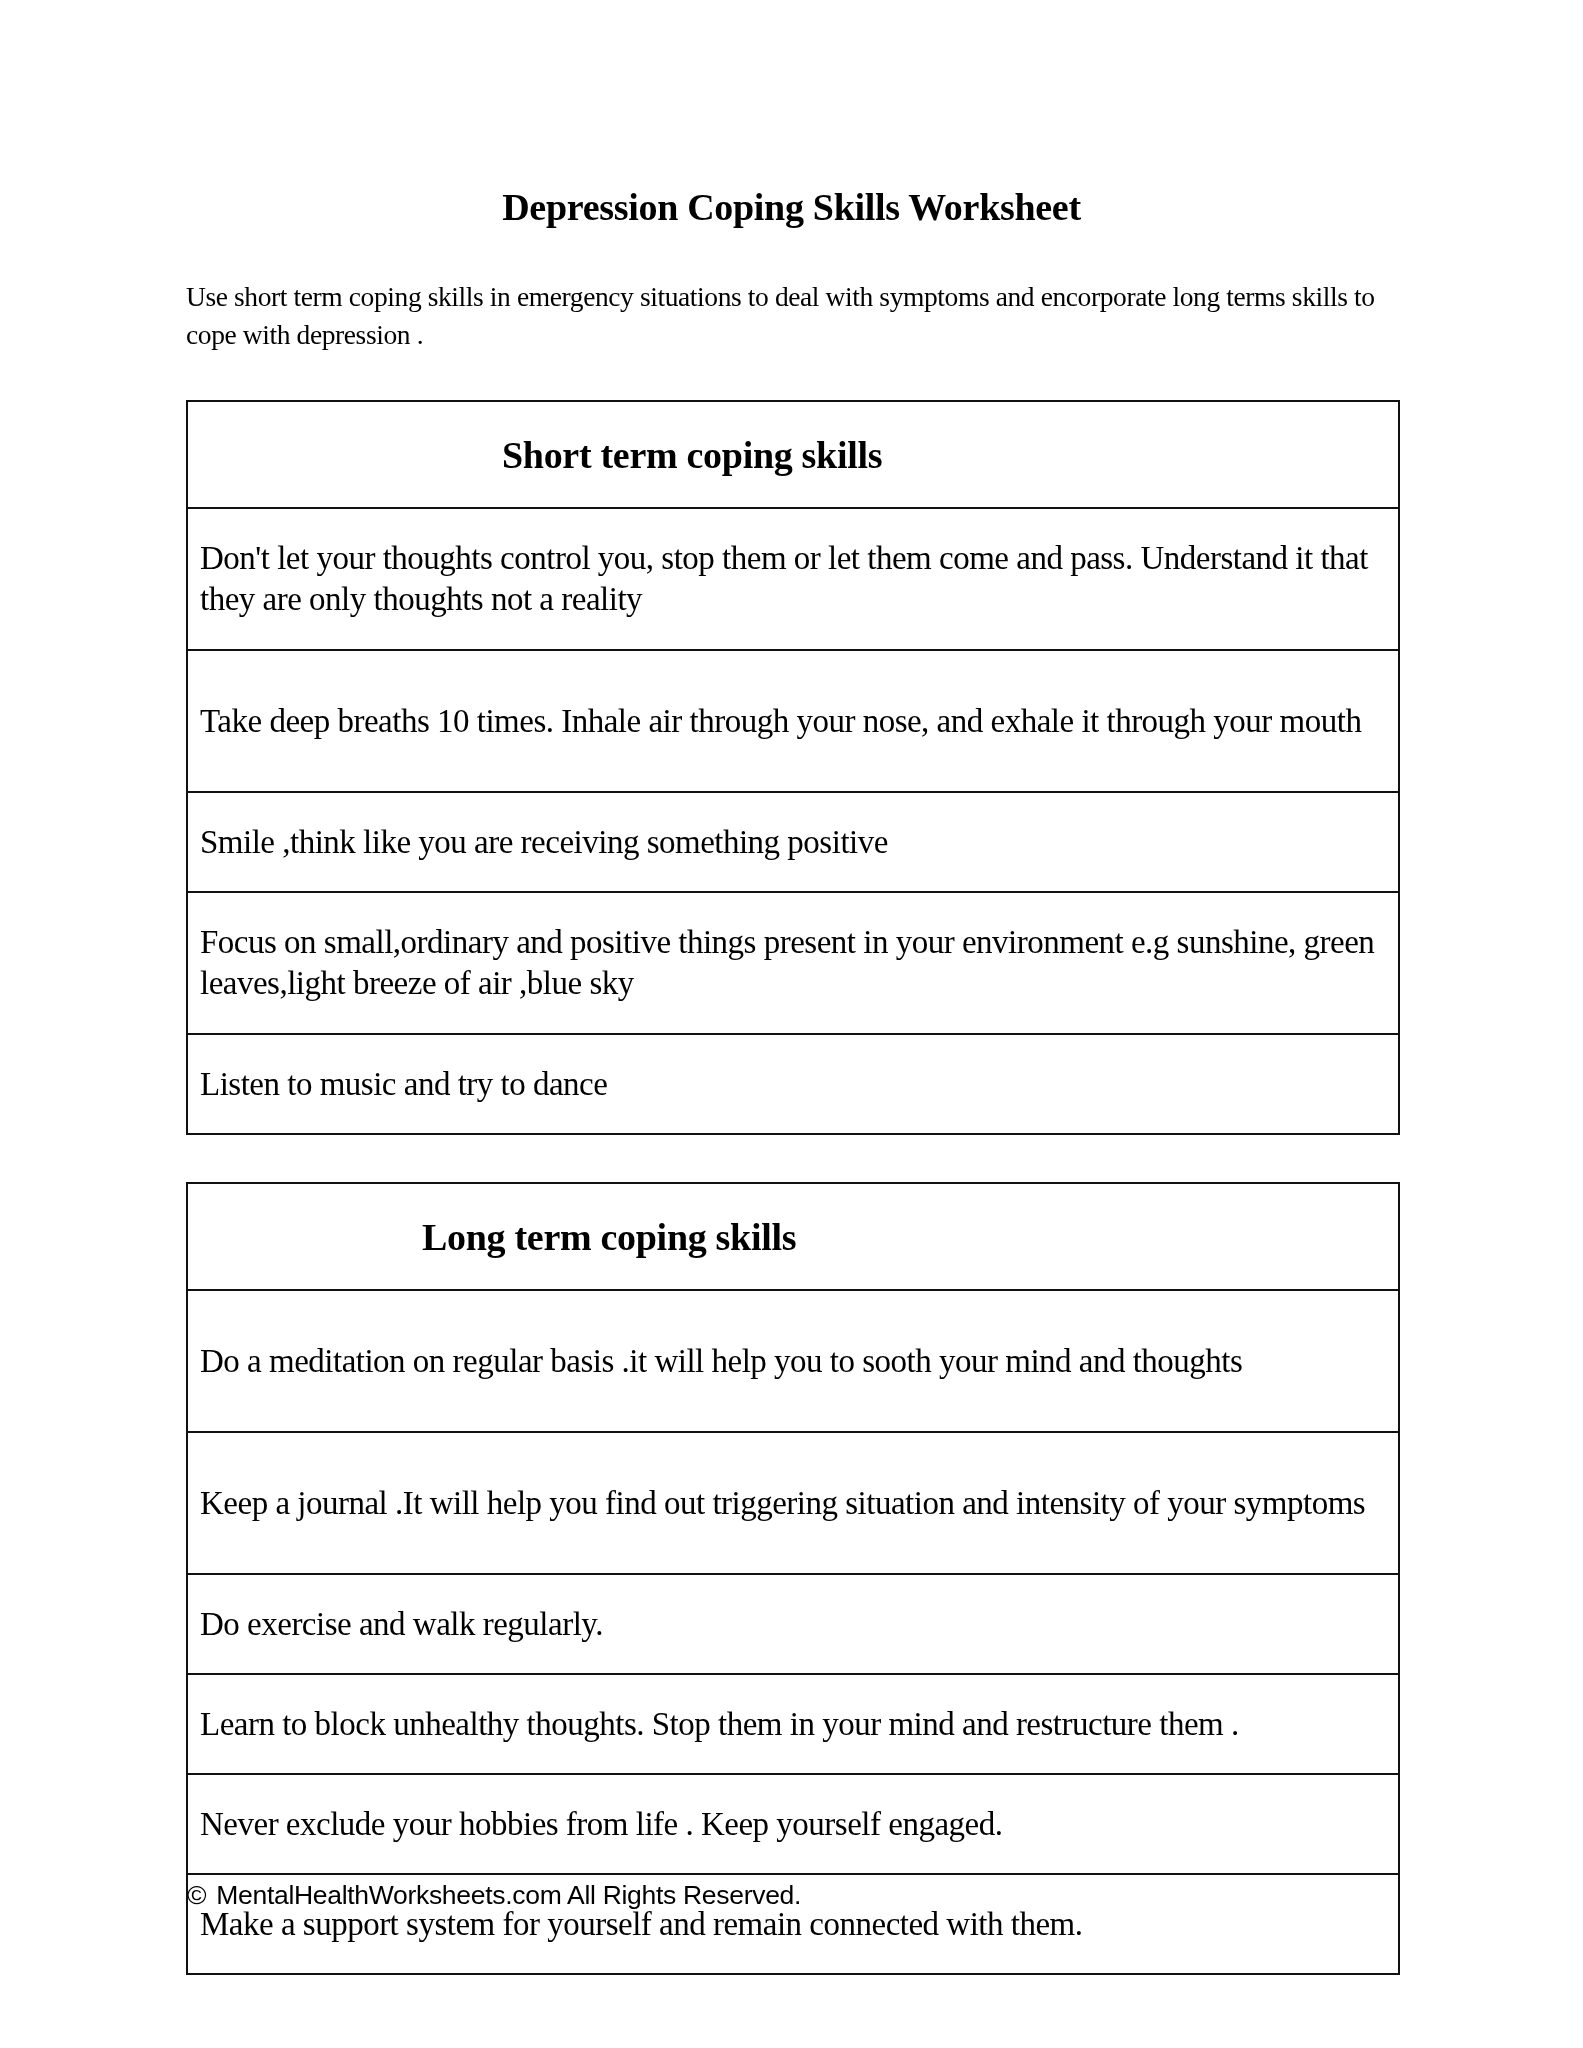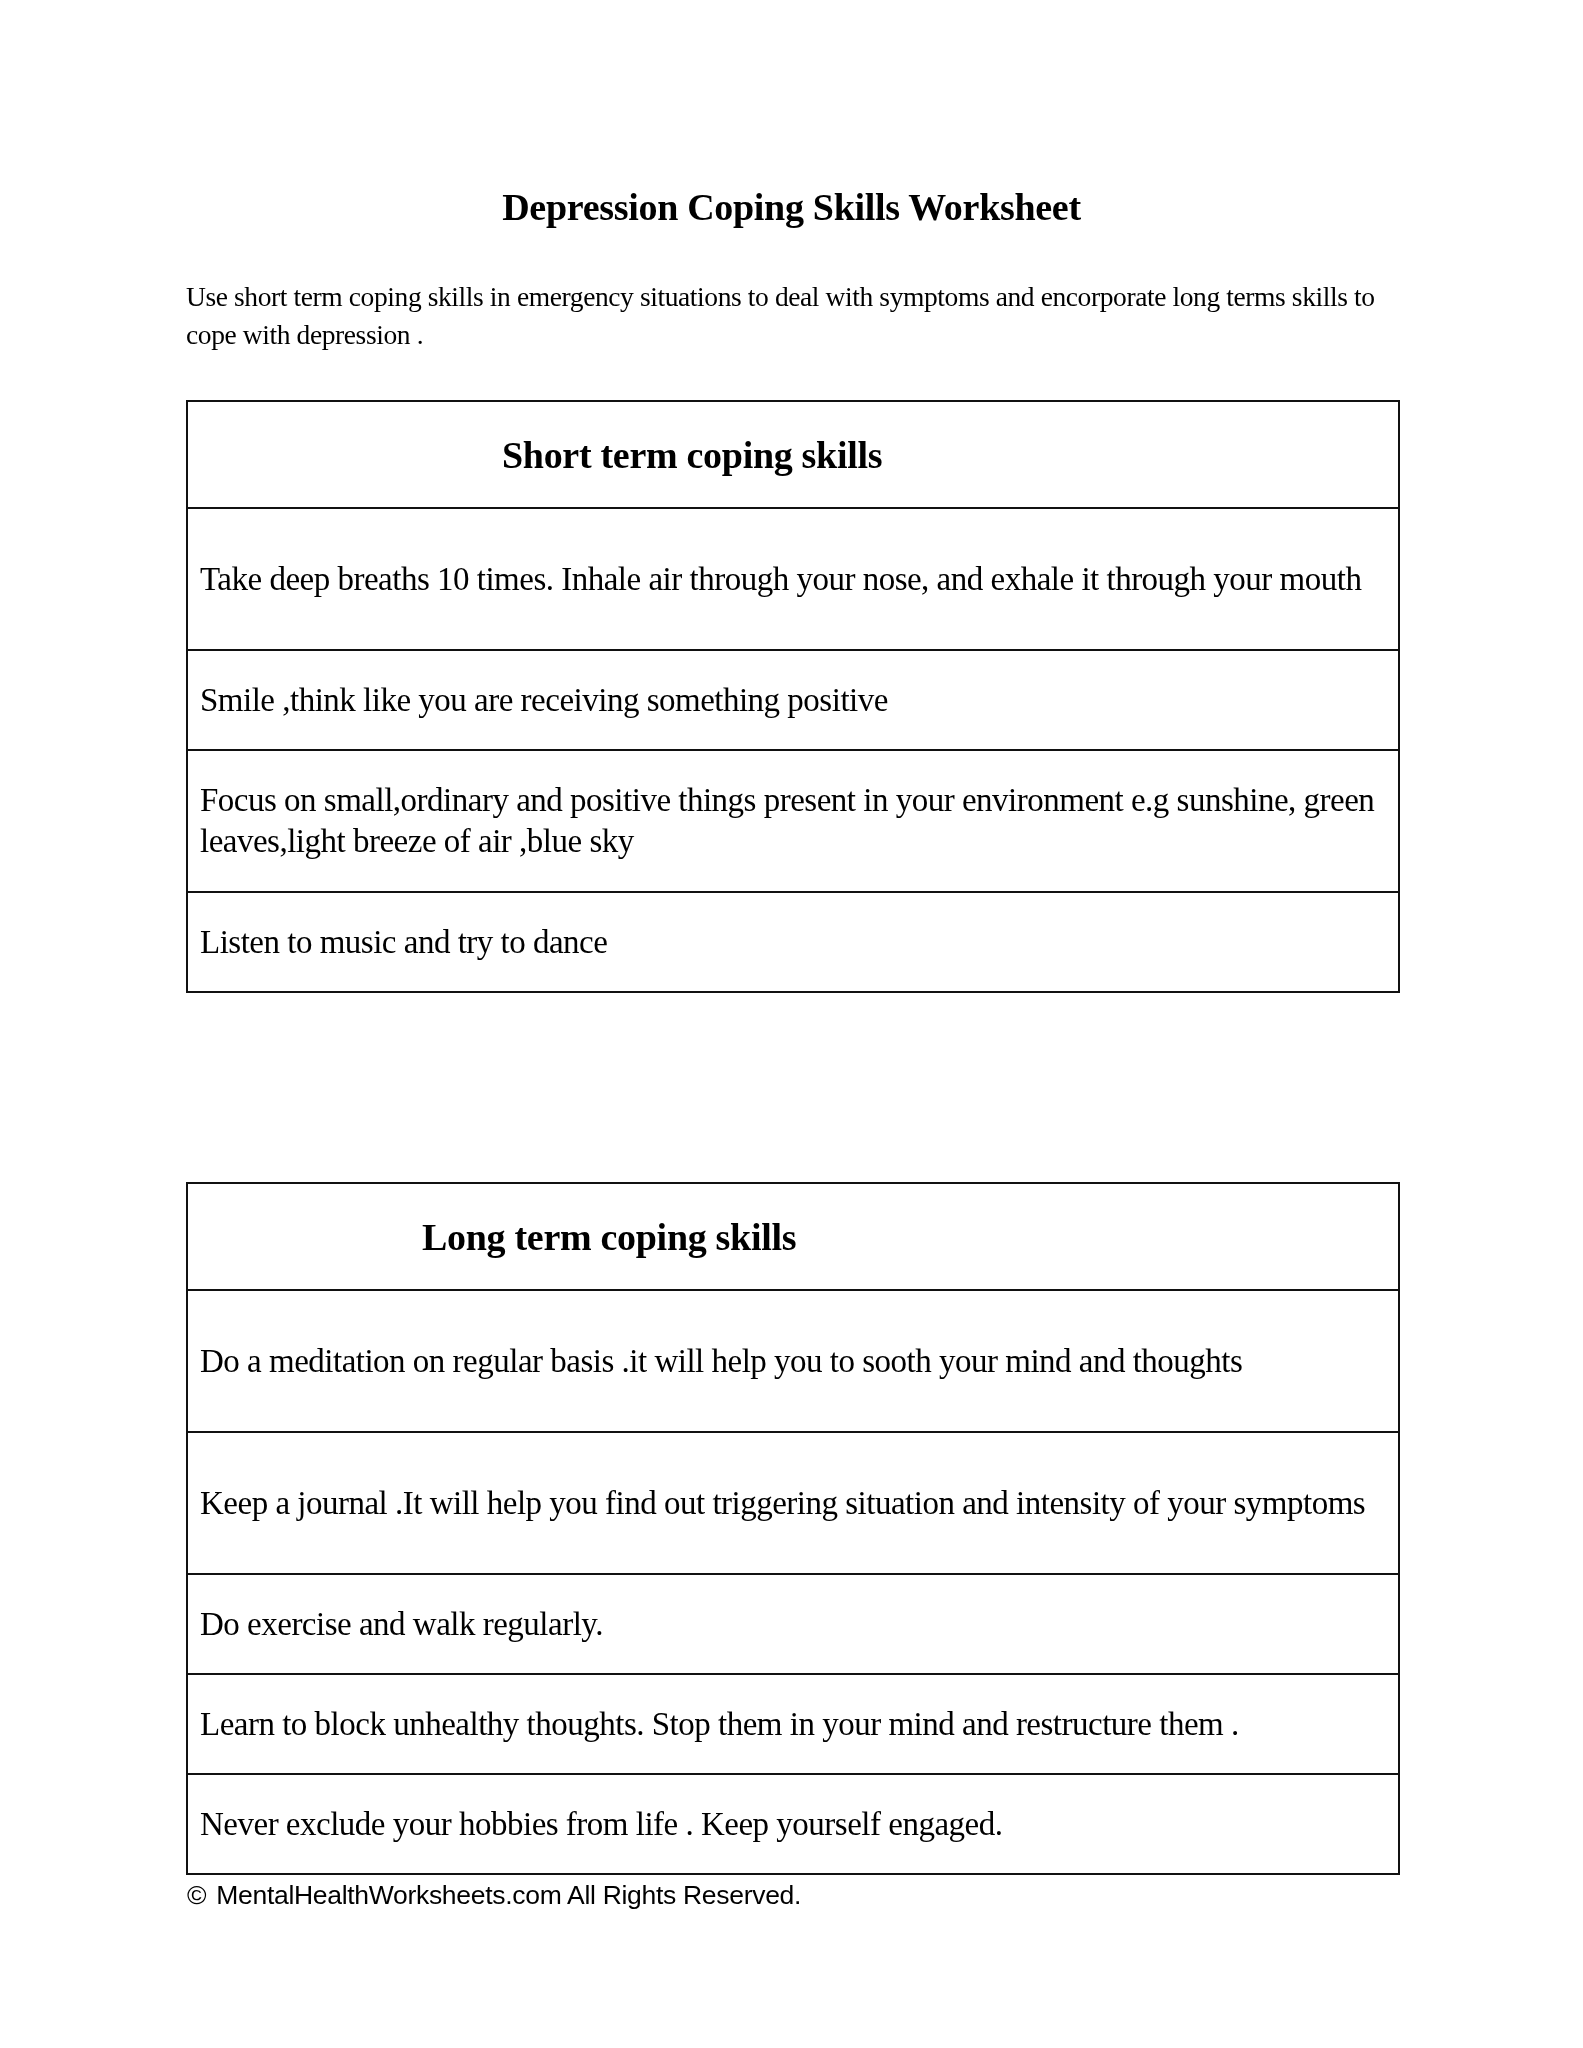"Don't let your thoughts control" tr { html: none -> <tr> <td>Don't let your thoughts control you, stop them or let them come and pass. Understand it that they are only thoughts not a reality</td> </tr> }
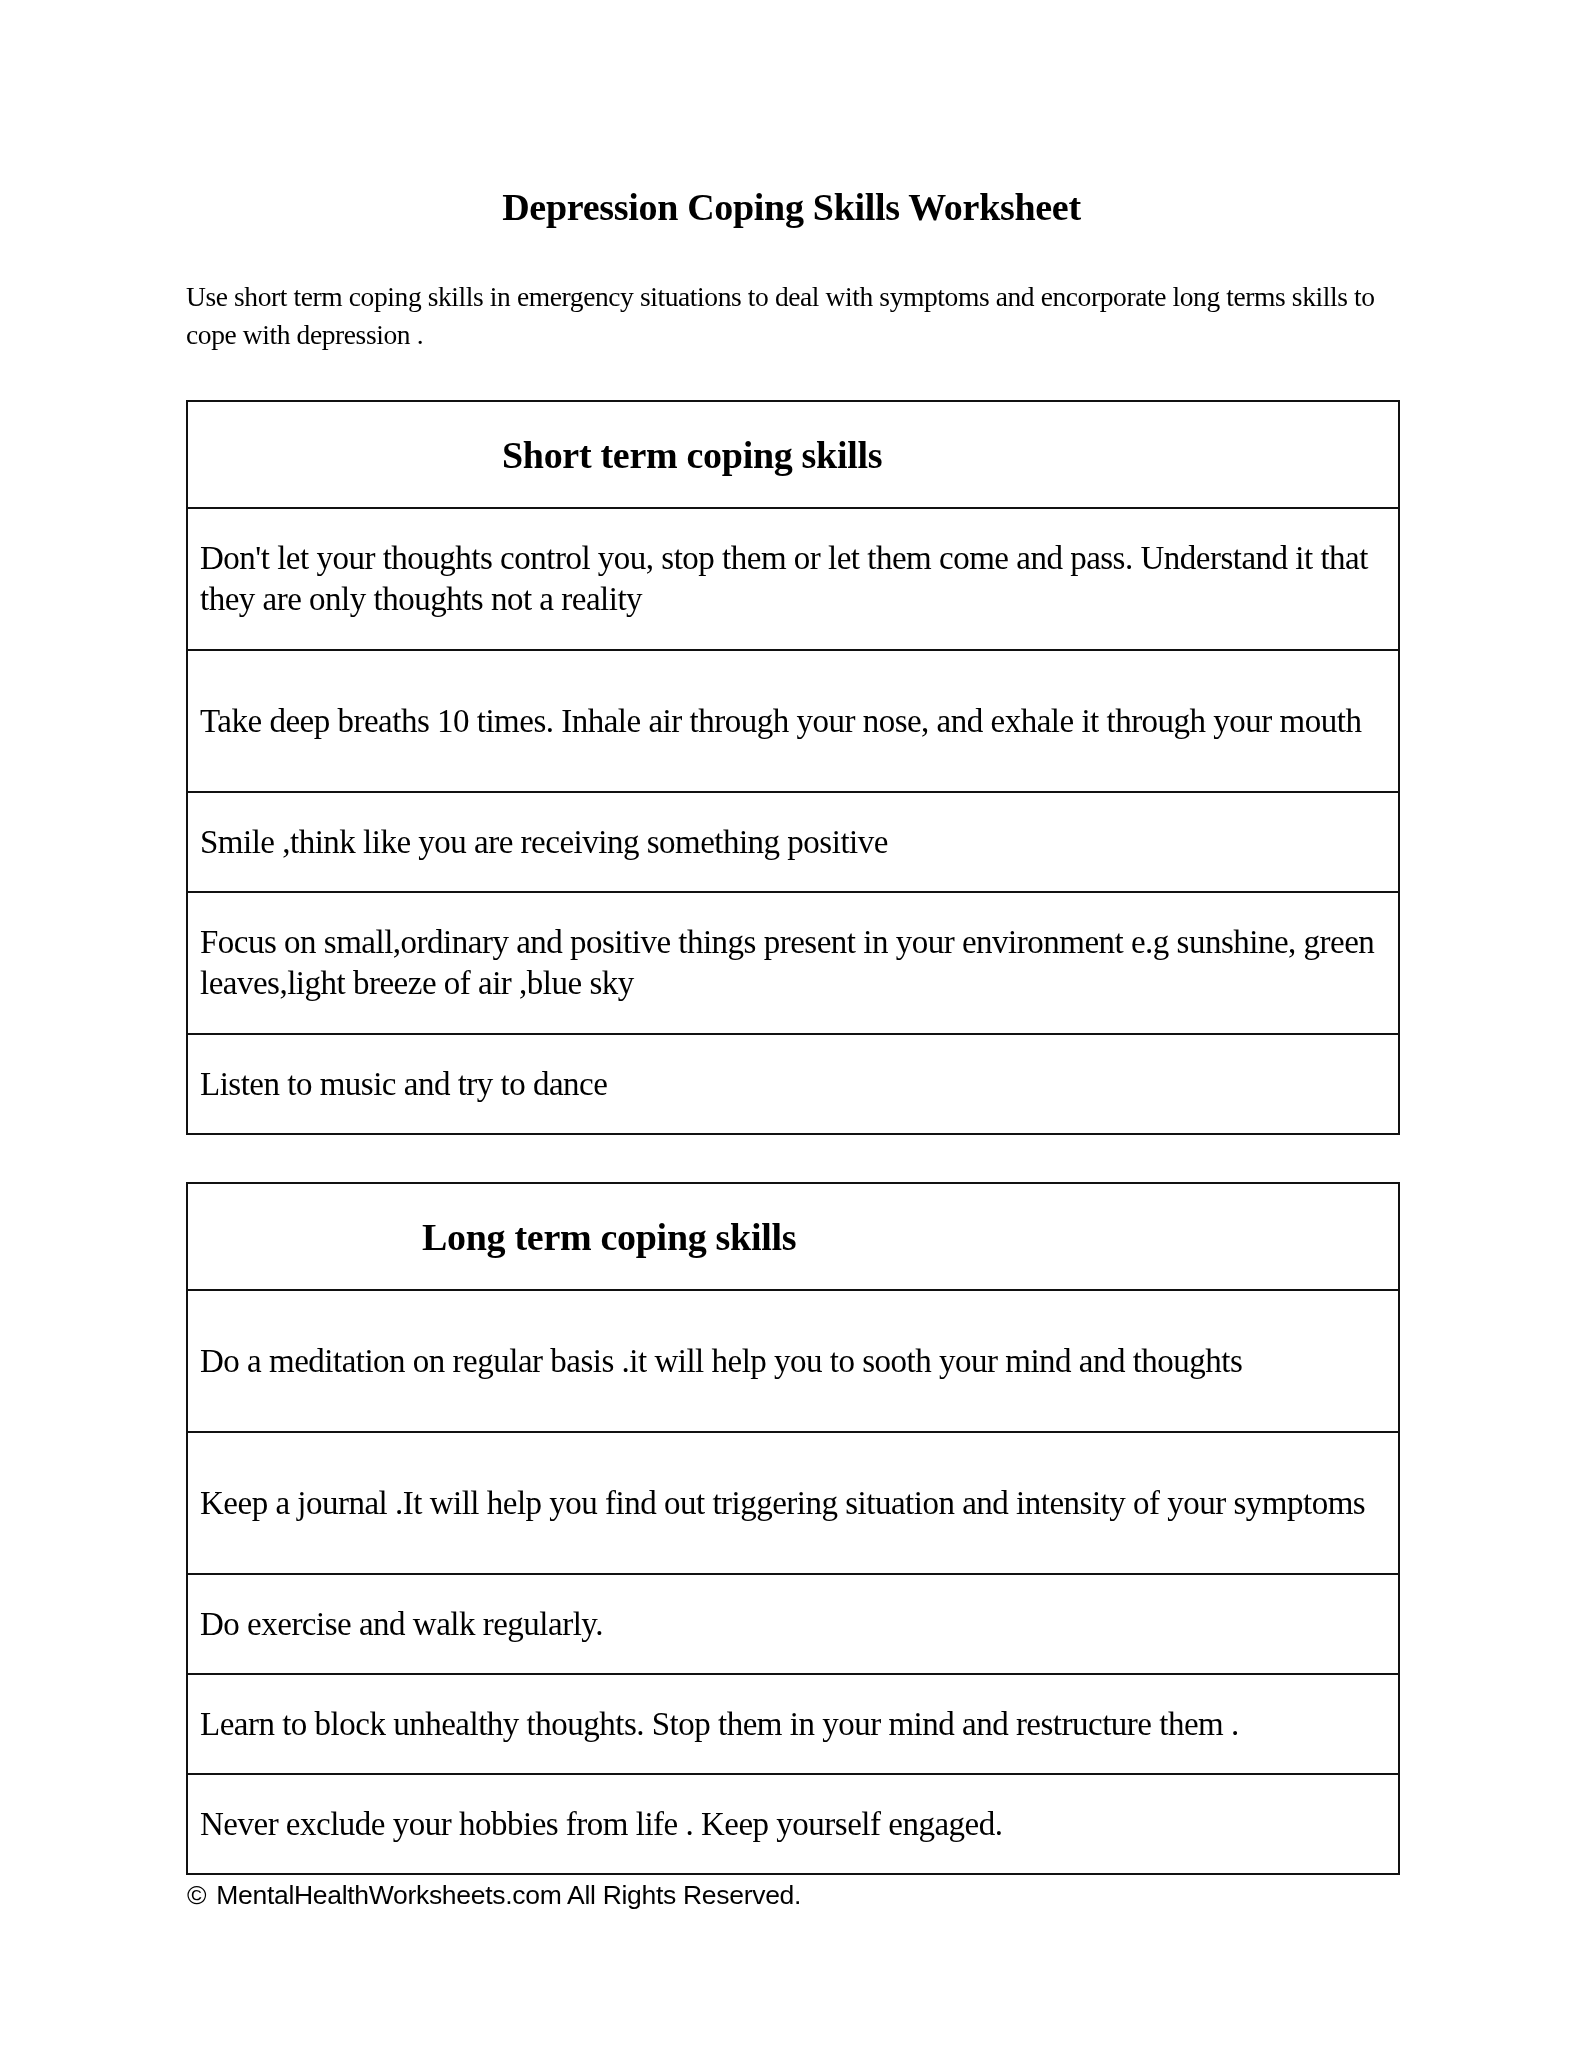"Make a support system for" tr { html: none -> <tr> <td>Make a support system for yourself and remain connected with them.</td> </tr> }
